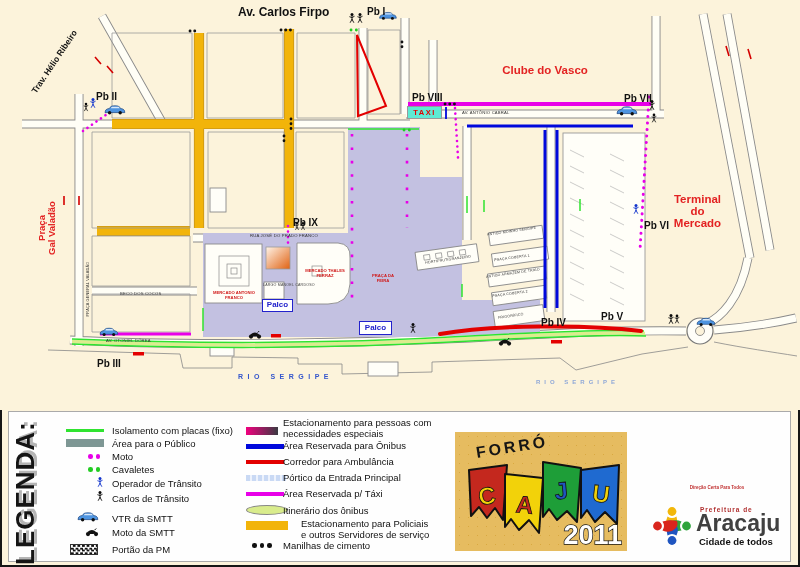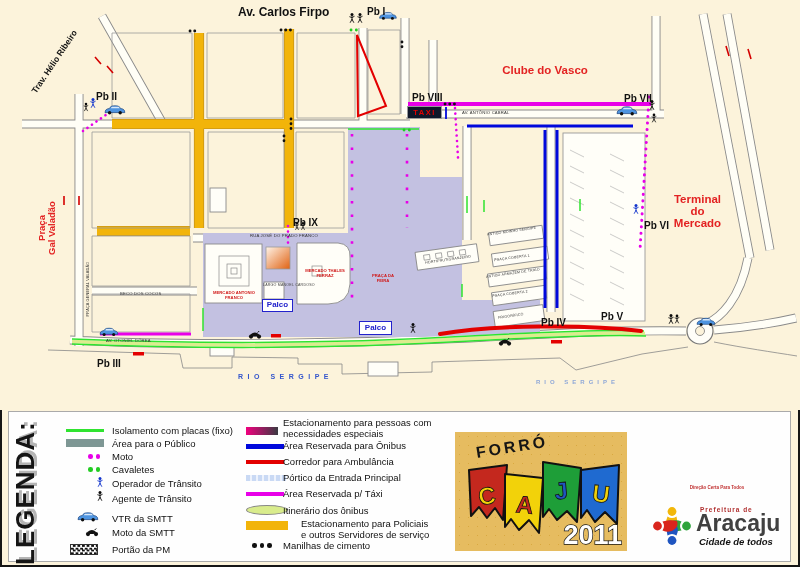"TAXI" .taxi-box { background: #0f172a -> #5eead4 }
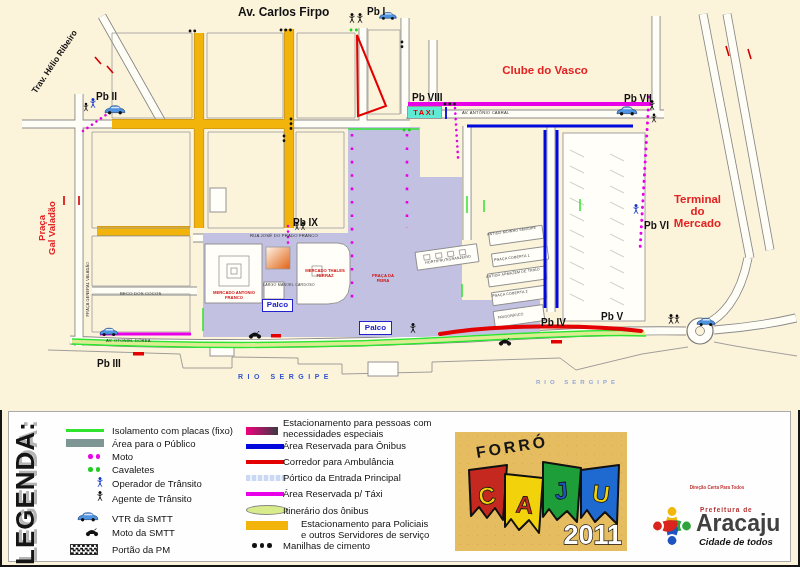"Agente de Trânsito" div.li { text: Agente -> Carlos }
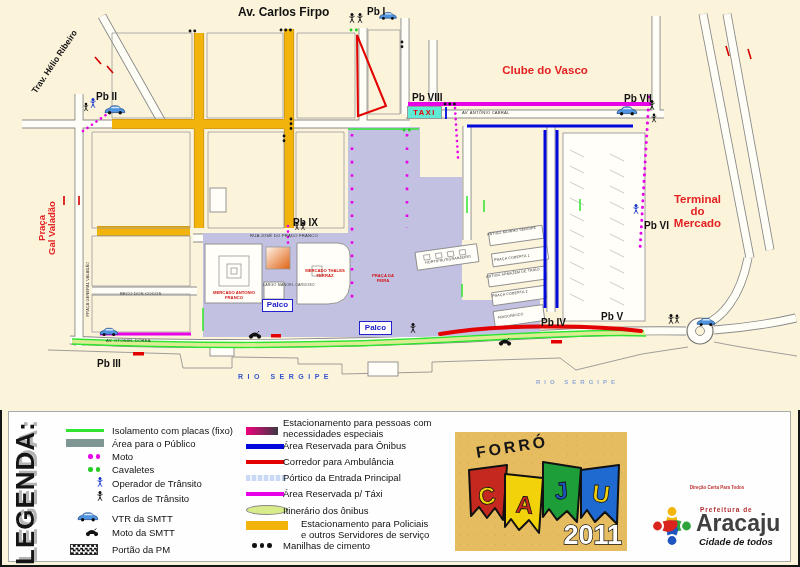"Cidade de todos" .pref-tag { font-style: italic -> none }
